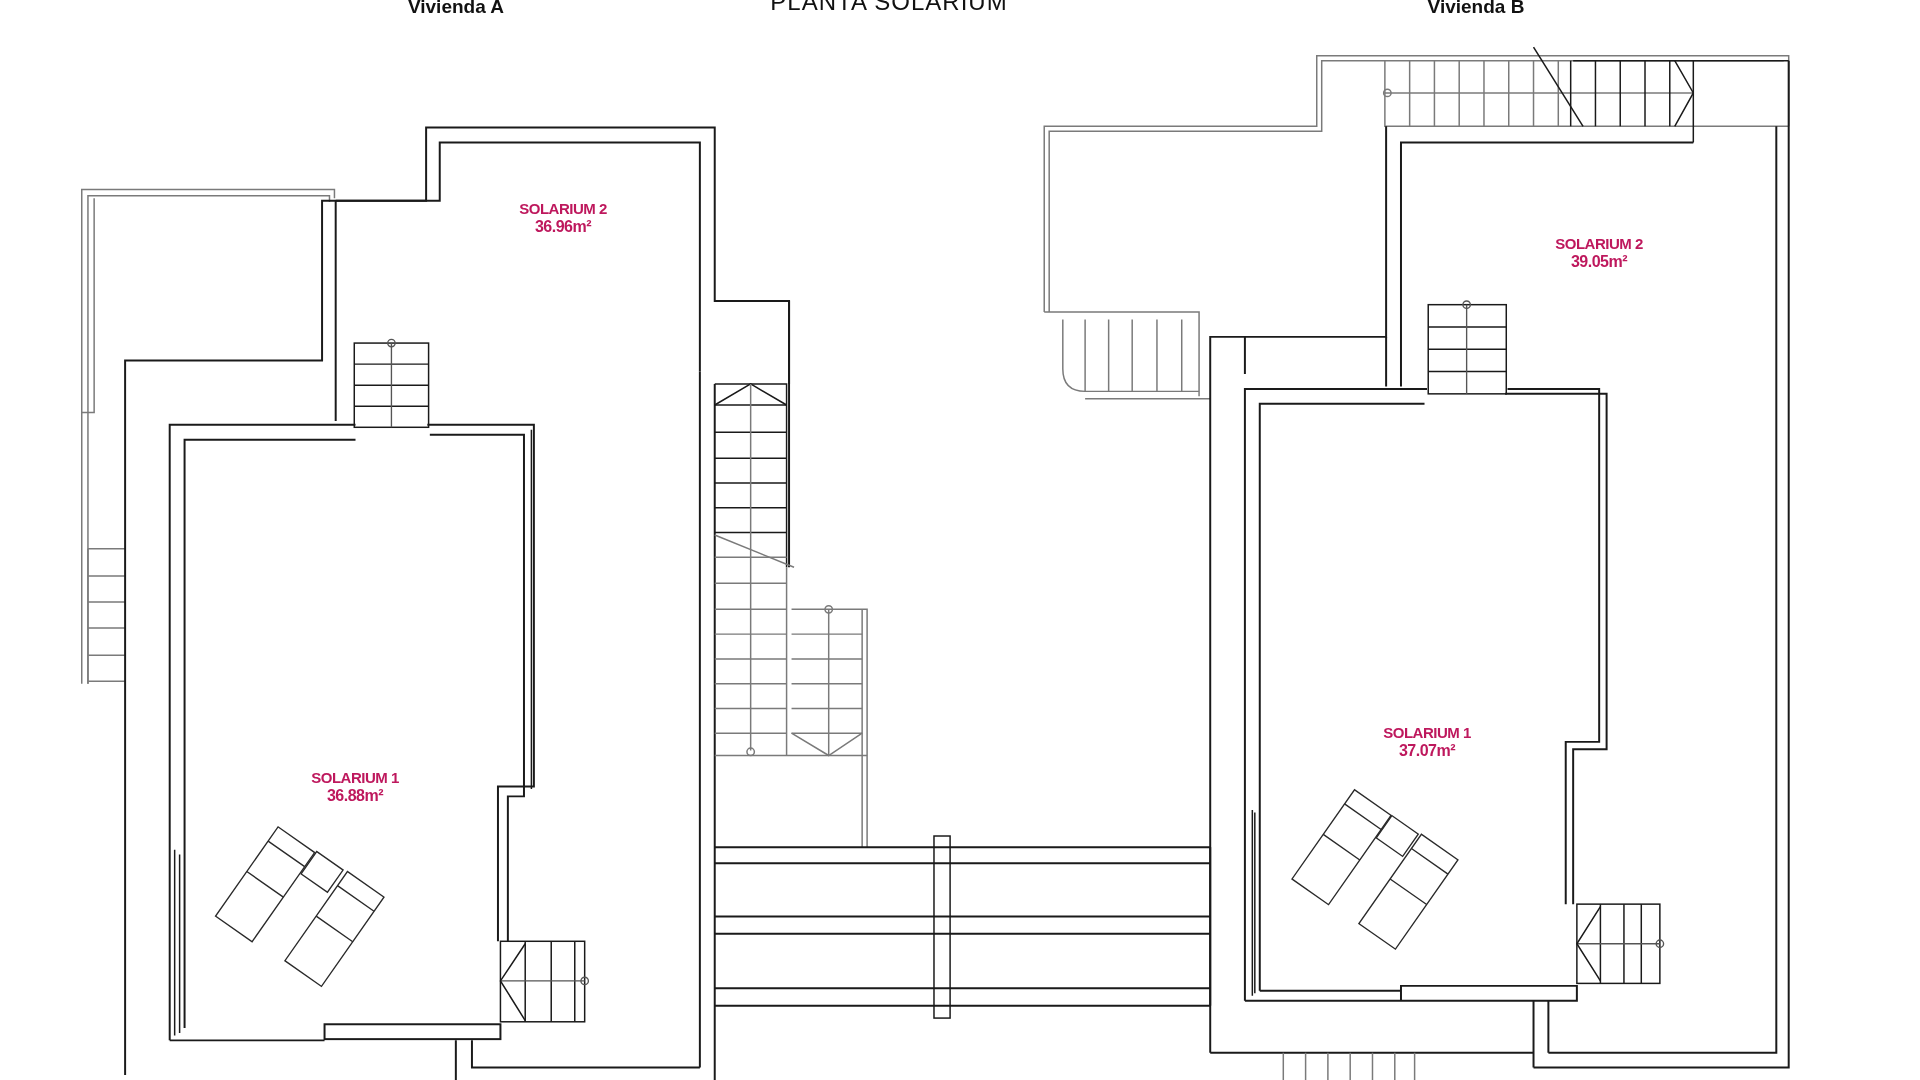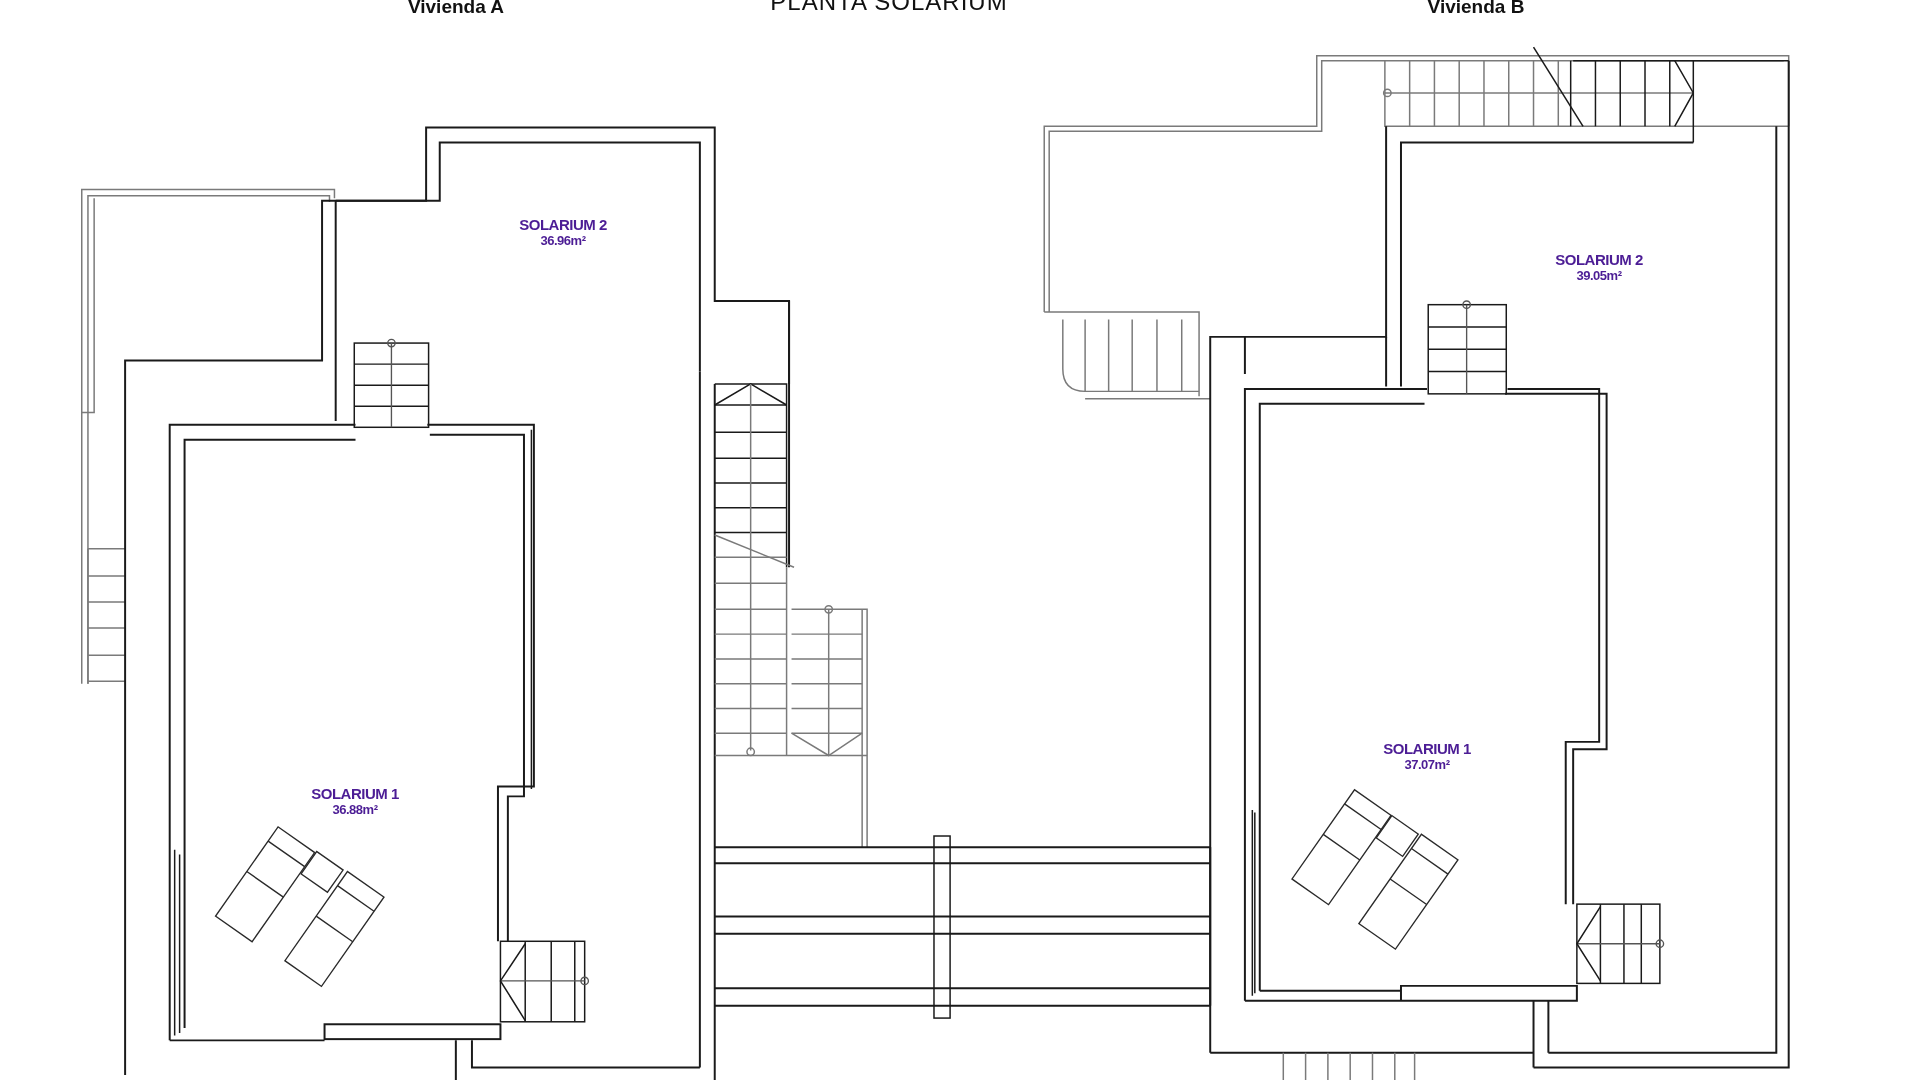"SOLARIUM 2" .lbl { color: #4c1d95 -> #be185d; margin-top: 16px -> none }
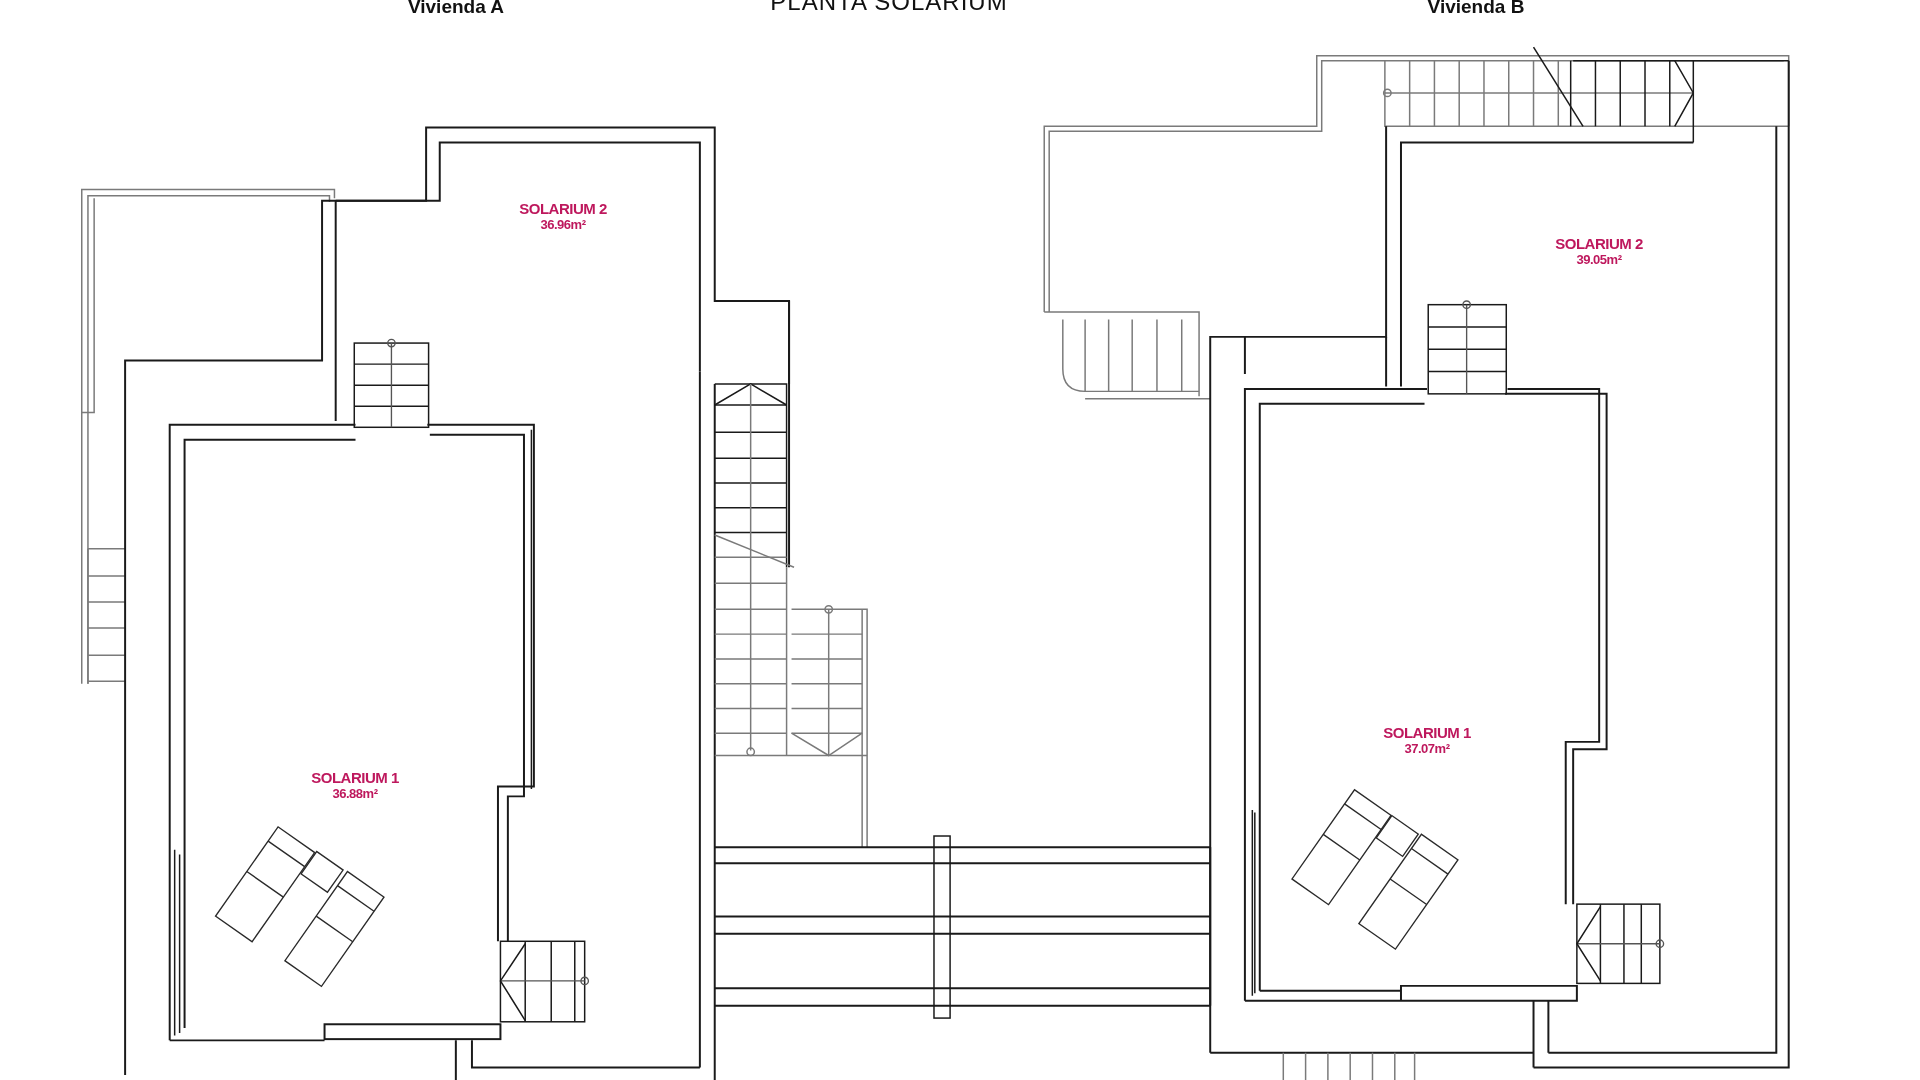"36.96m²" .room-area { font-size: 13px -> 16px }
